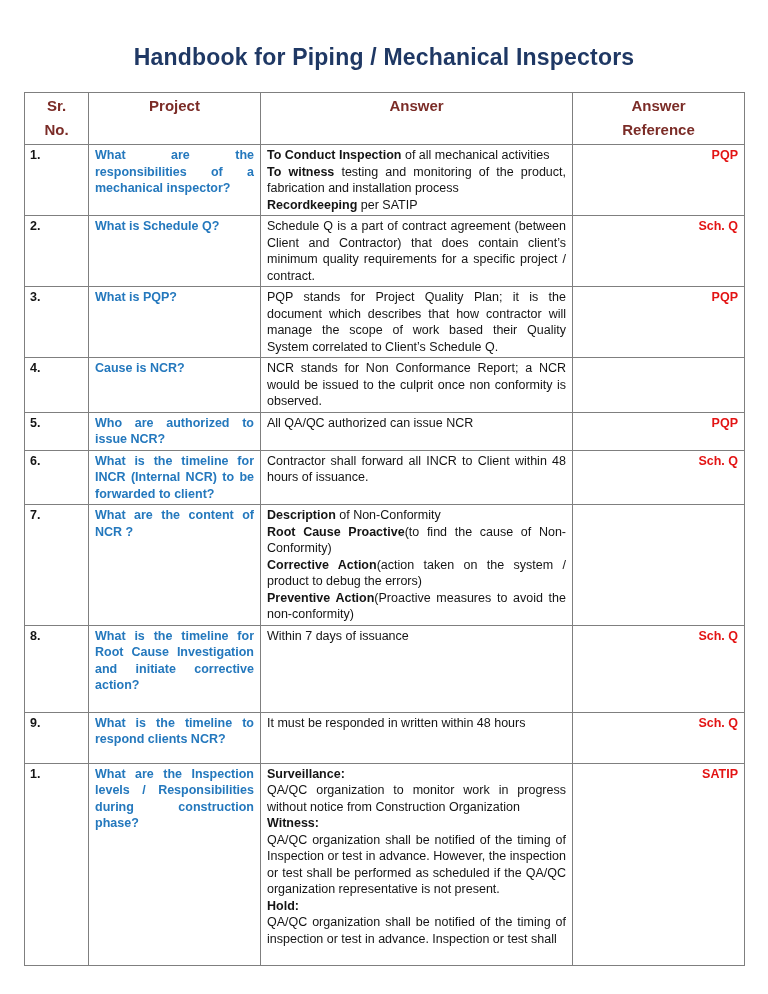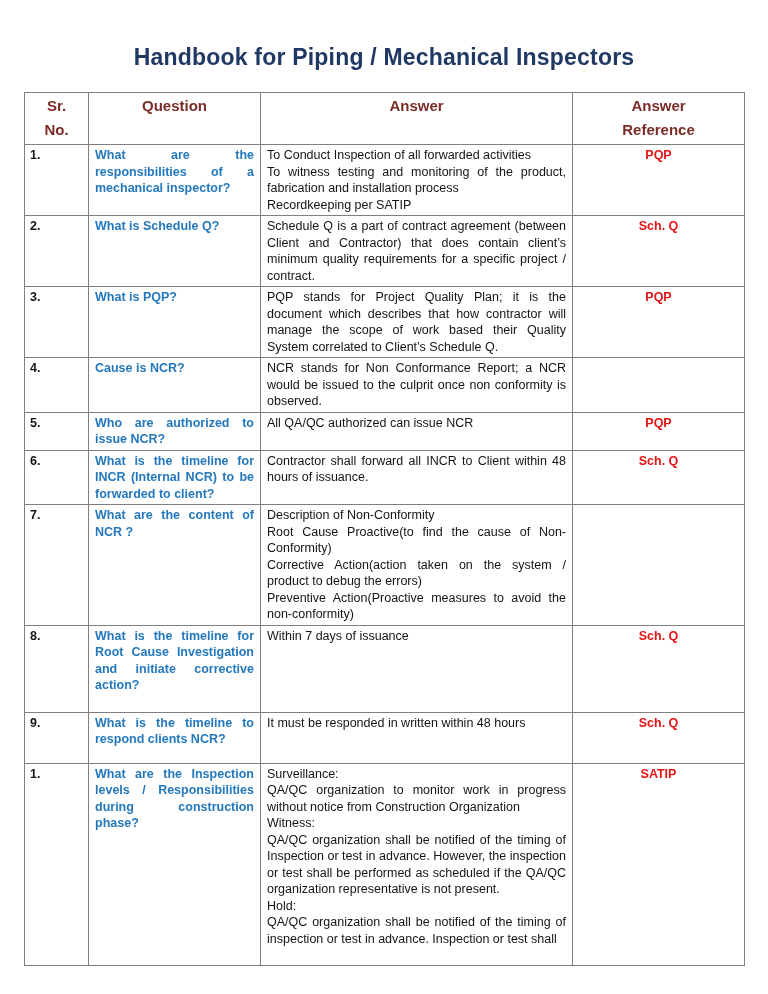"Question" th { text: Question -> Project }
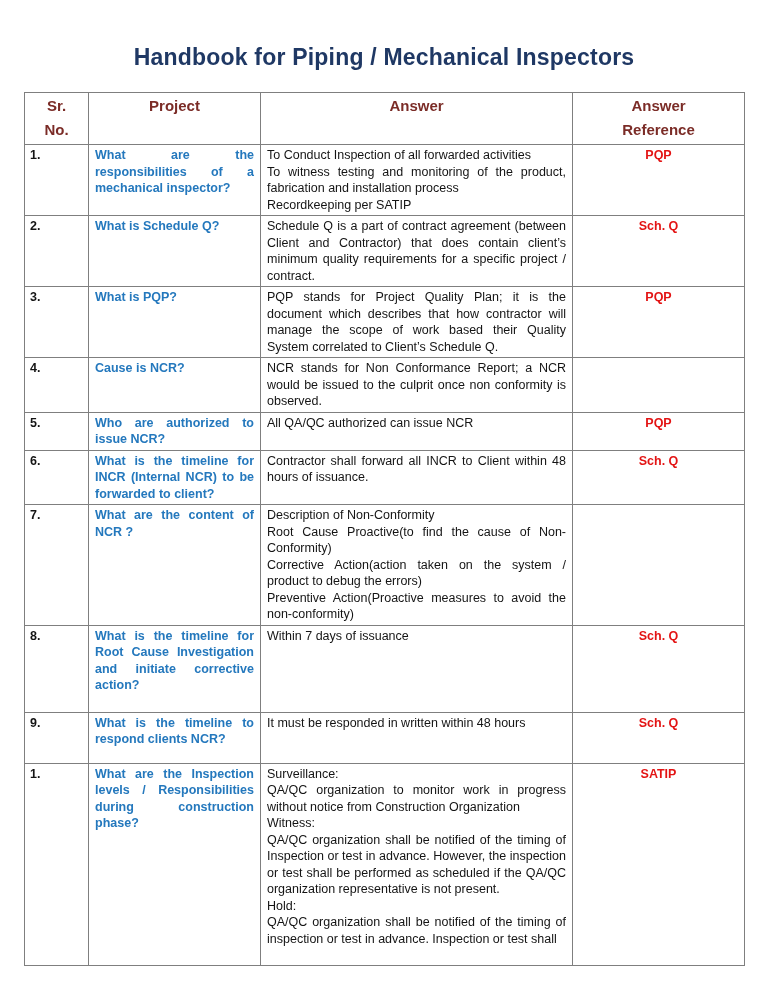"To Conduct Inspection" td.cell-a b { font-weight: normal -> bold }
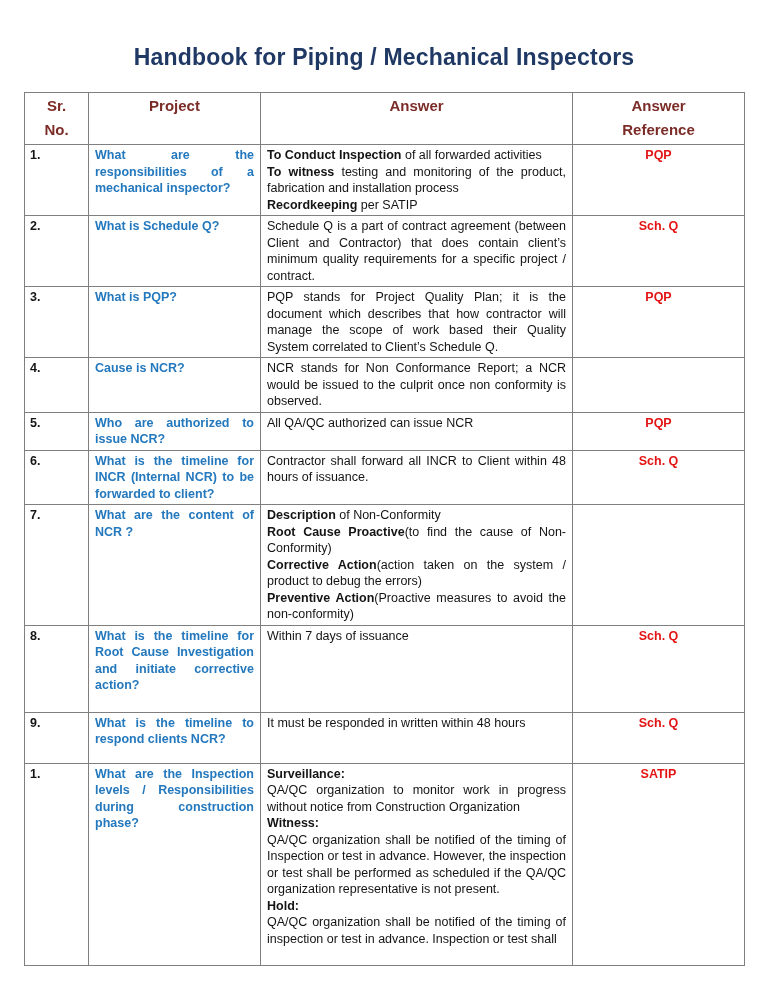"of all forwarded activities" span { text: forwarded -> mechanical }
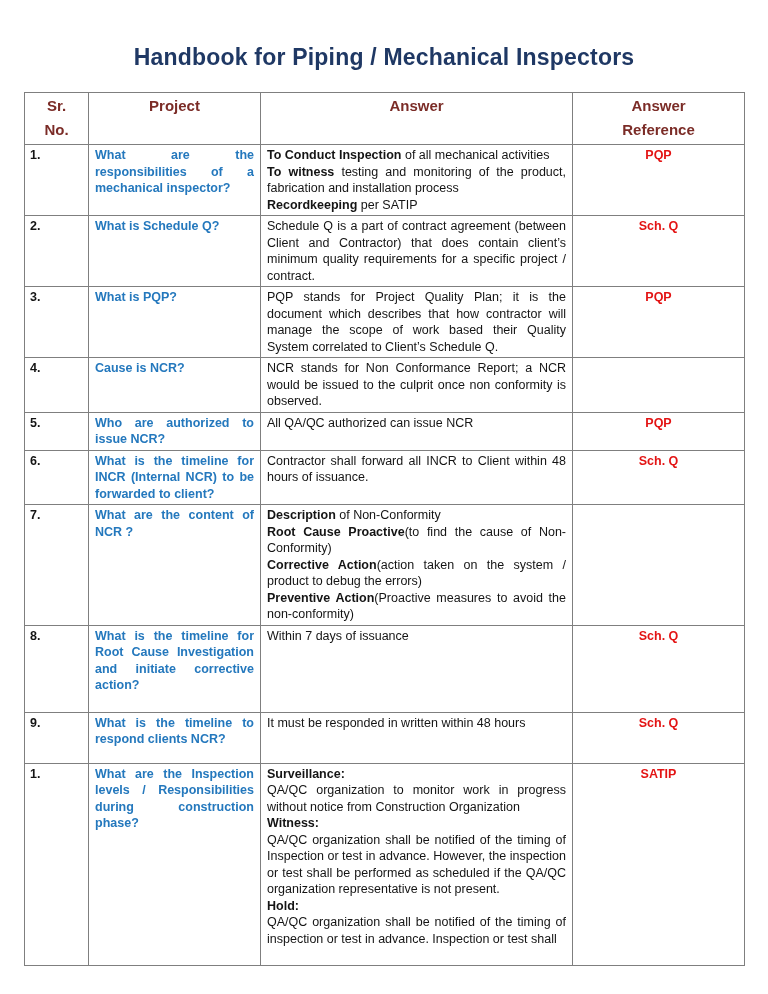"PQP" td.cell-ref { text-align: center -> right }
